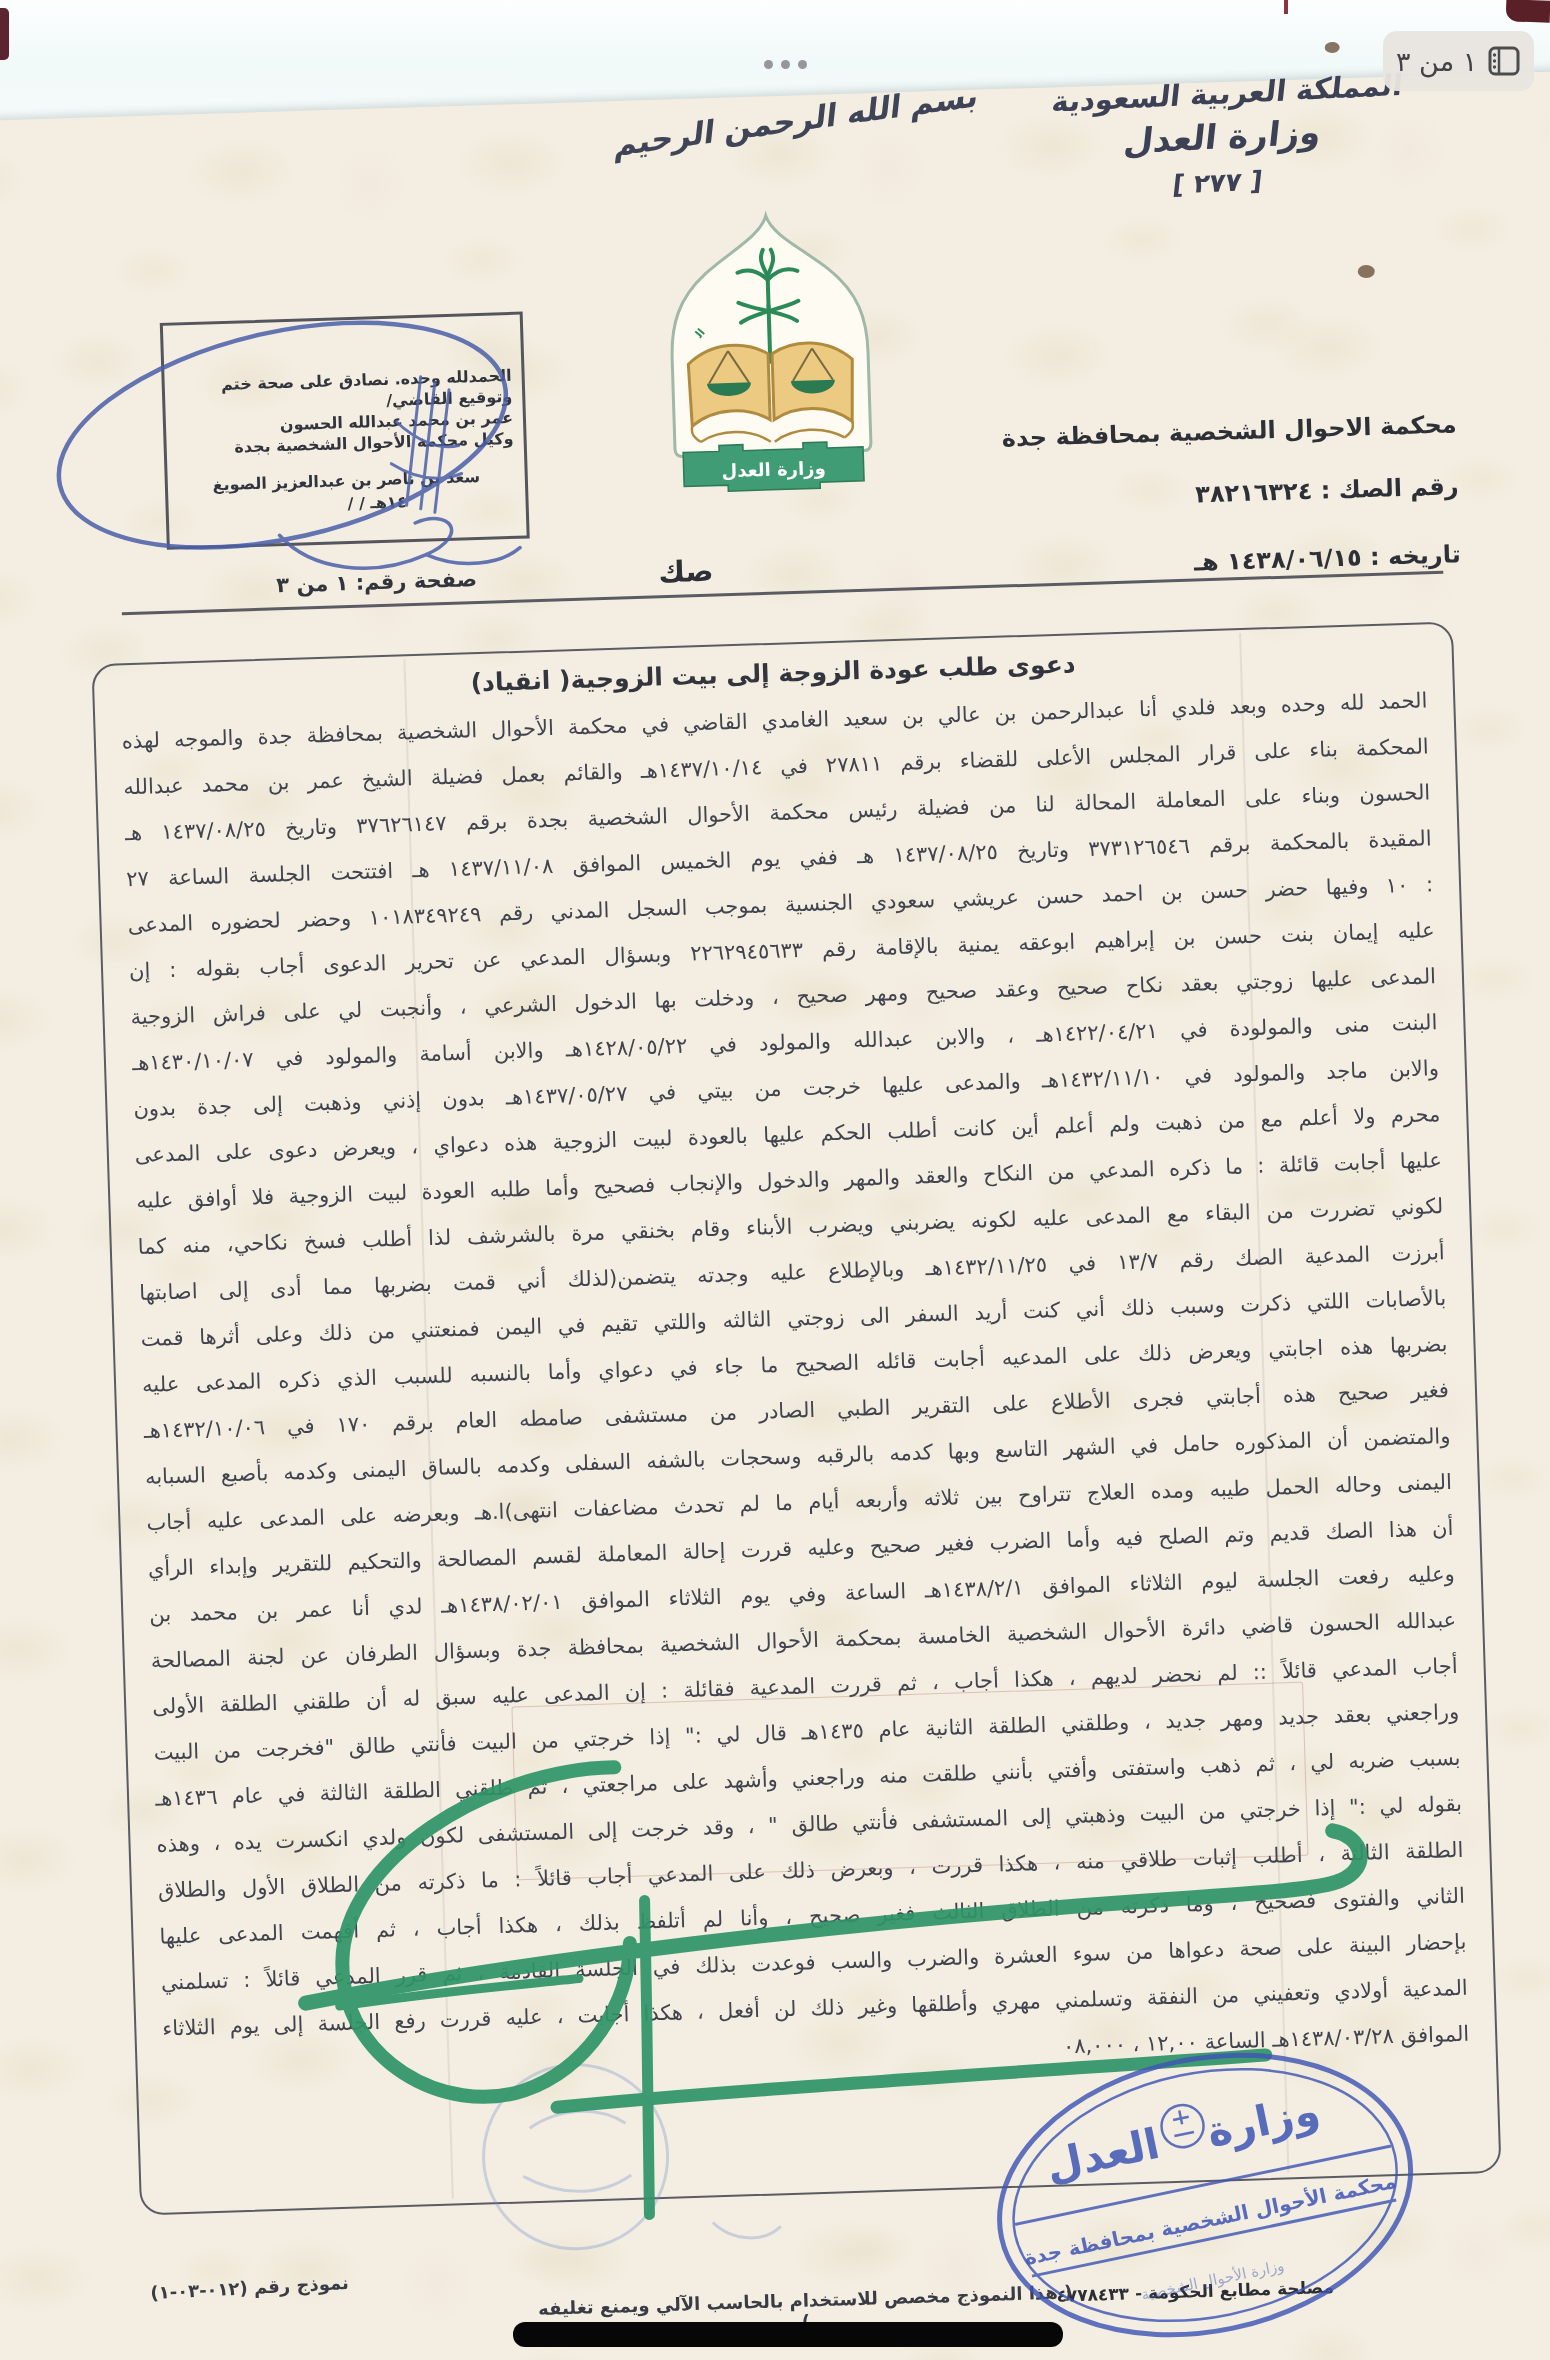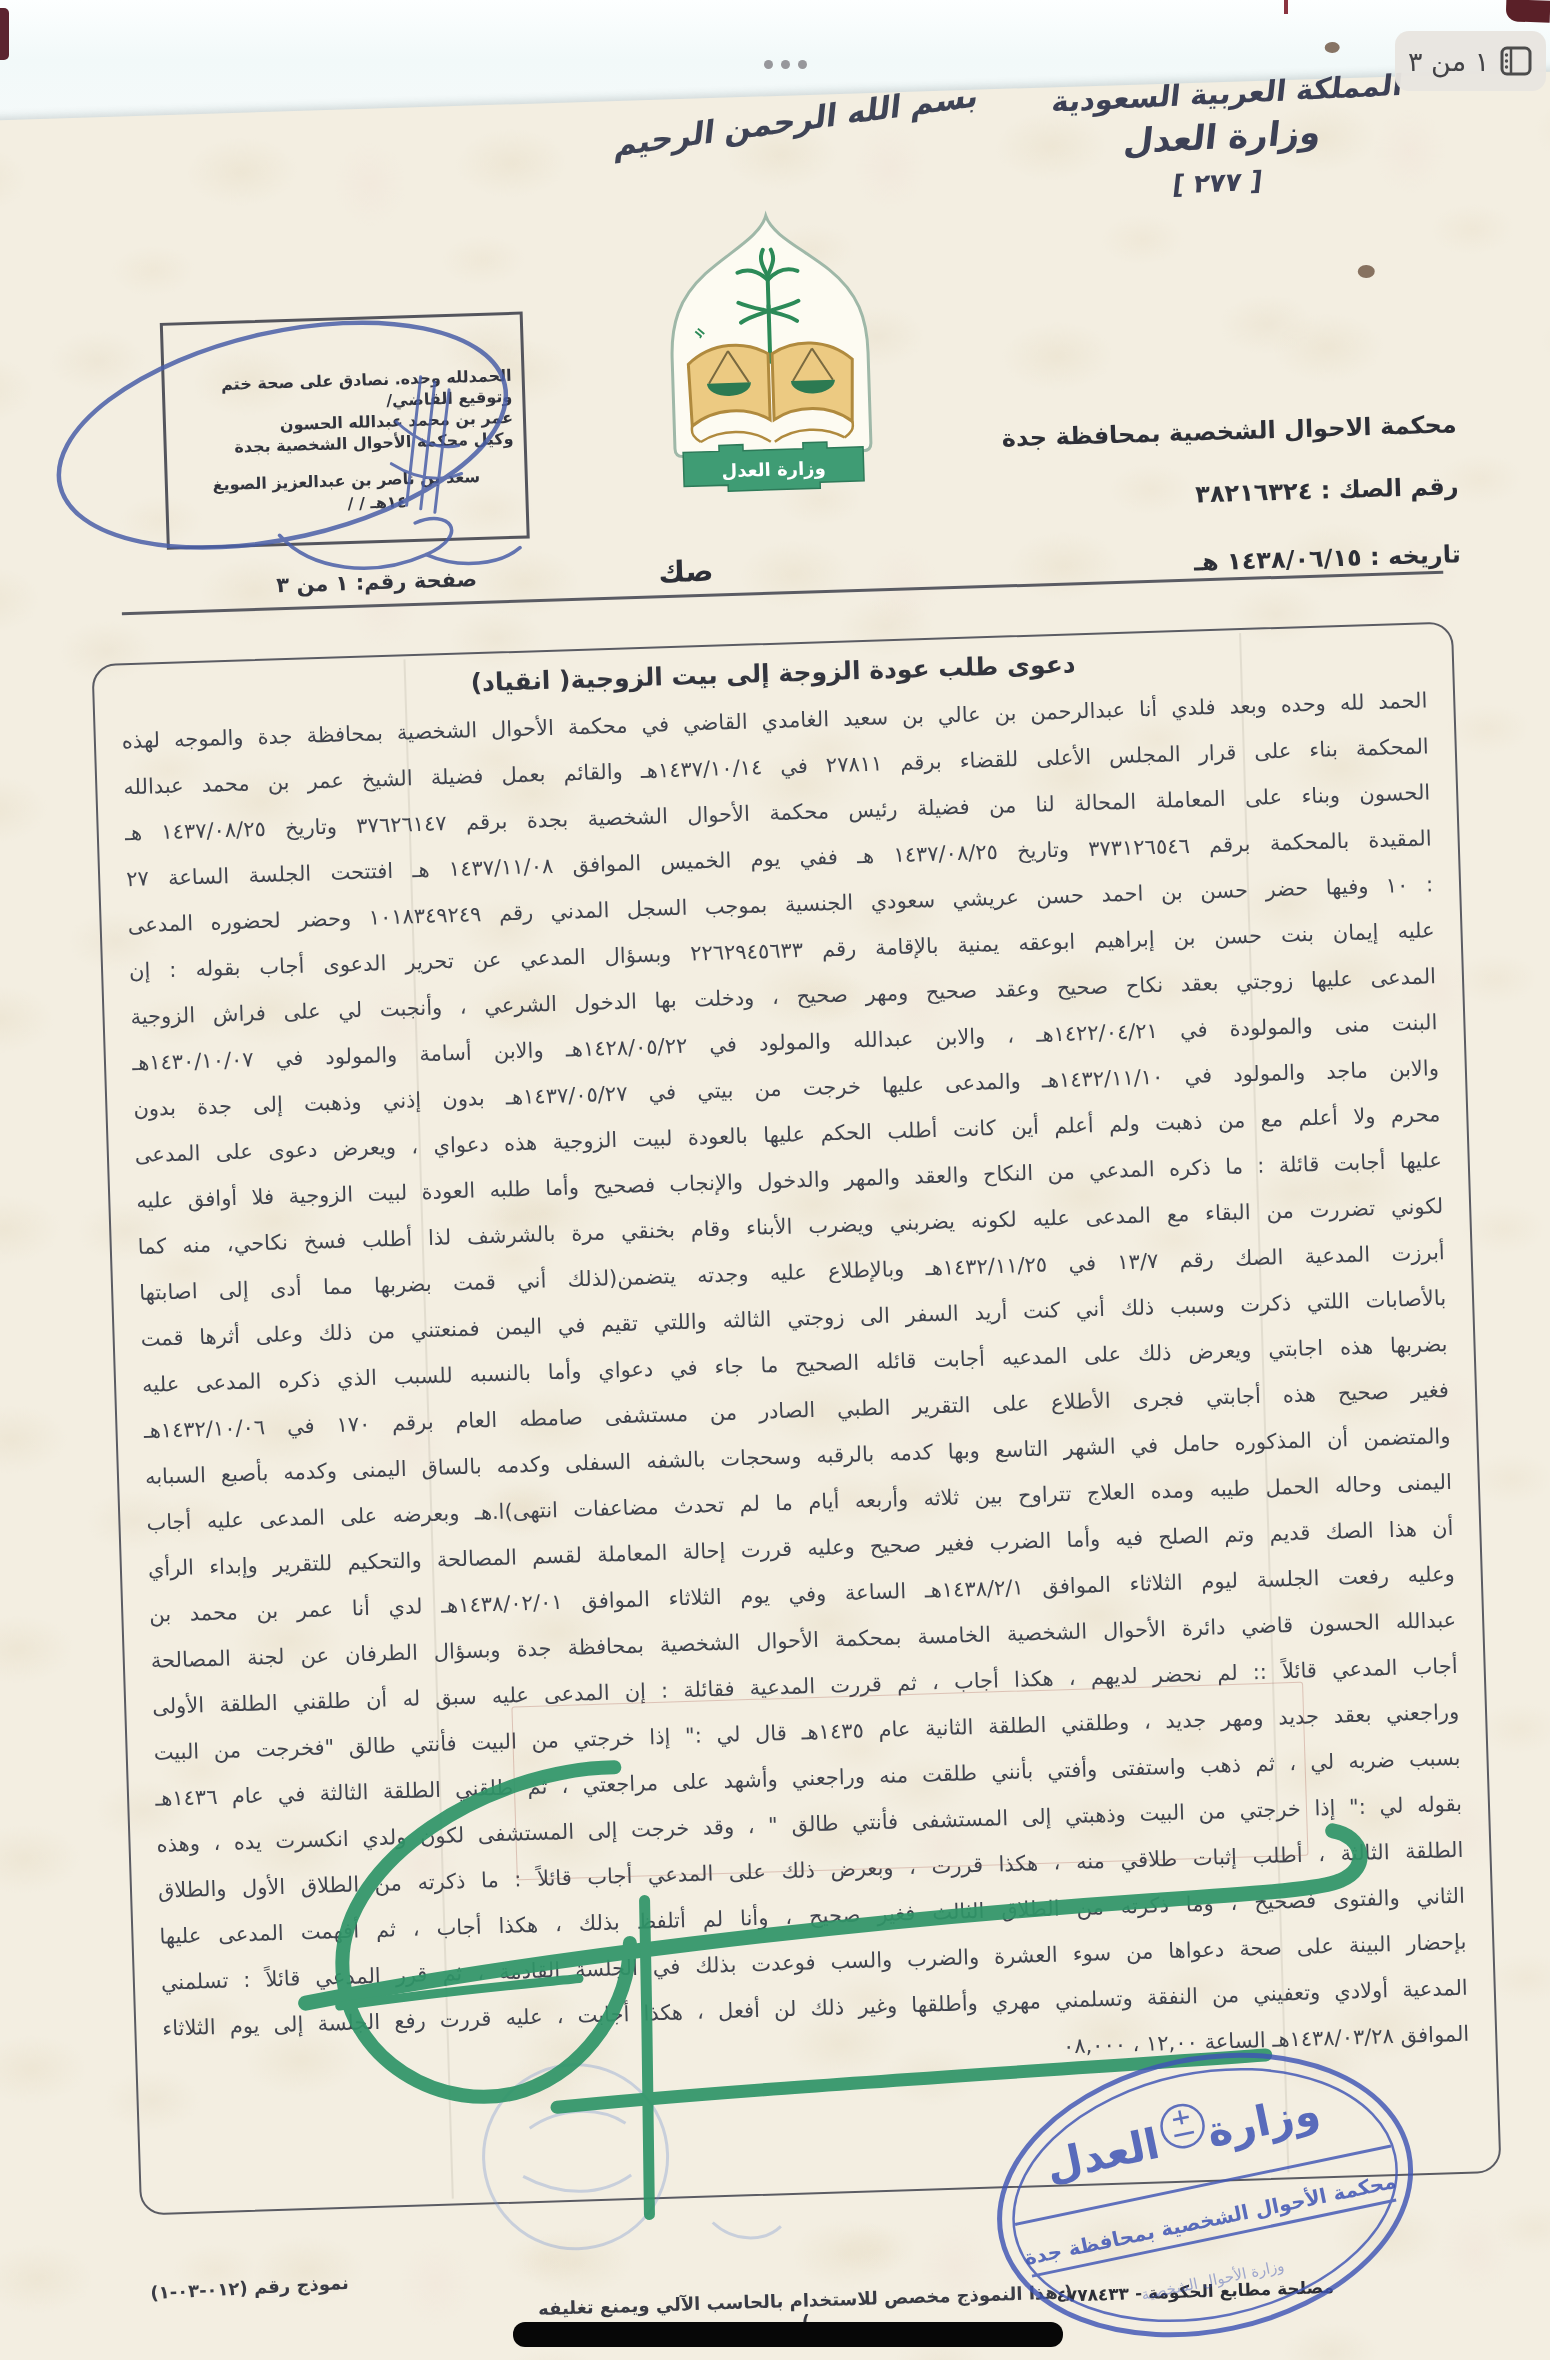"١ من ٣" .pill { margin-left: 12px -> none }
